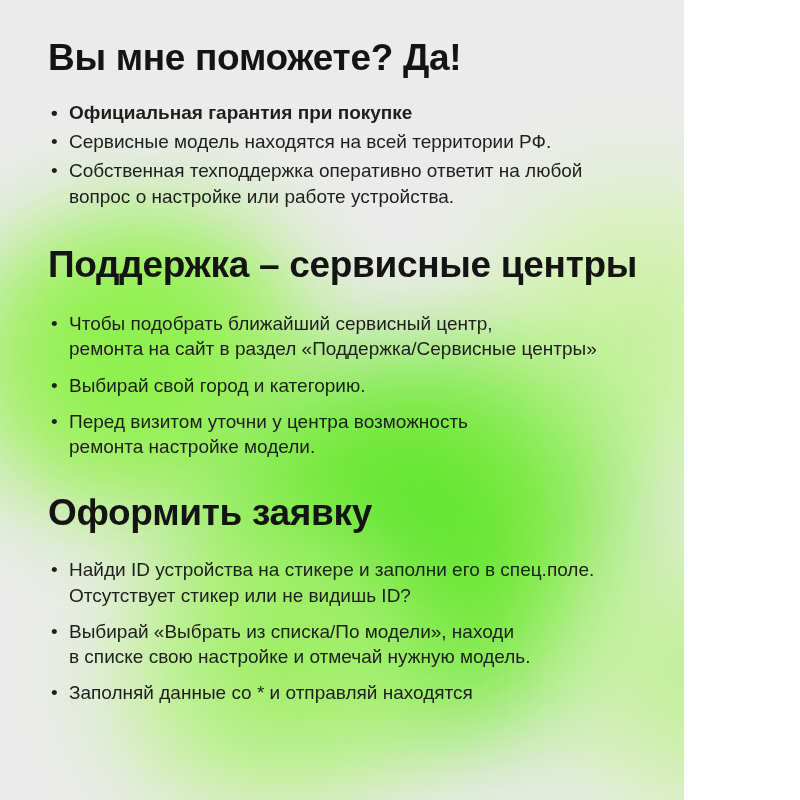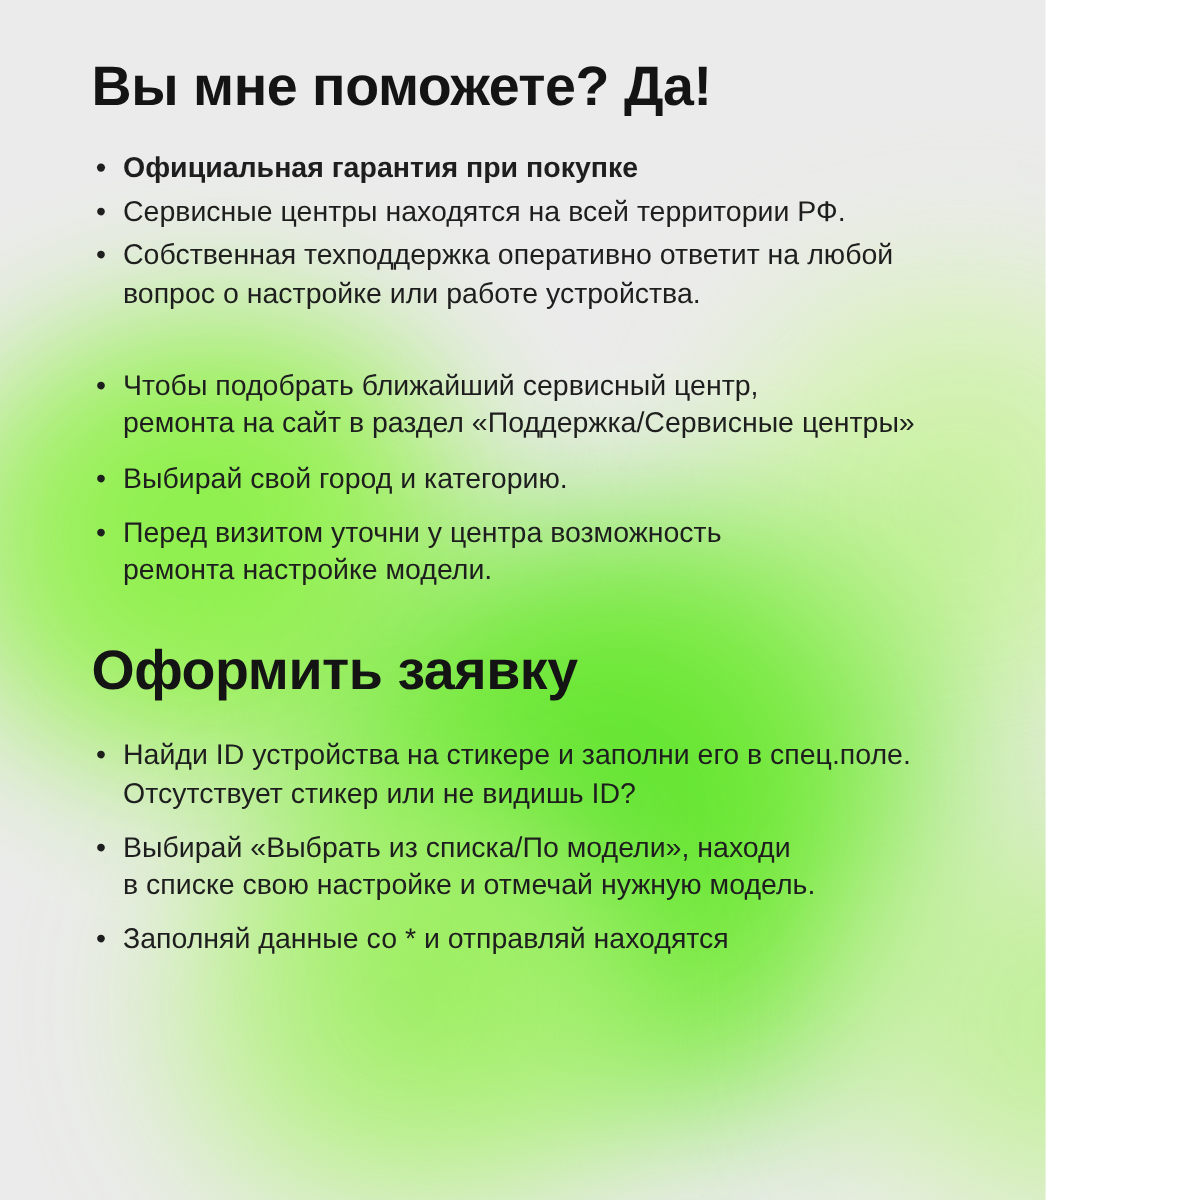"Вы мне поможете? Да!" .slide { padding-left: 13px -> none }
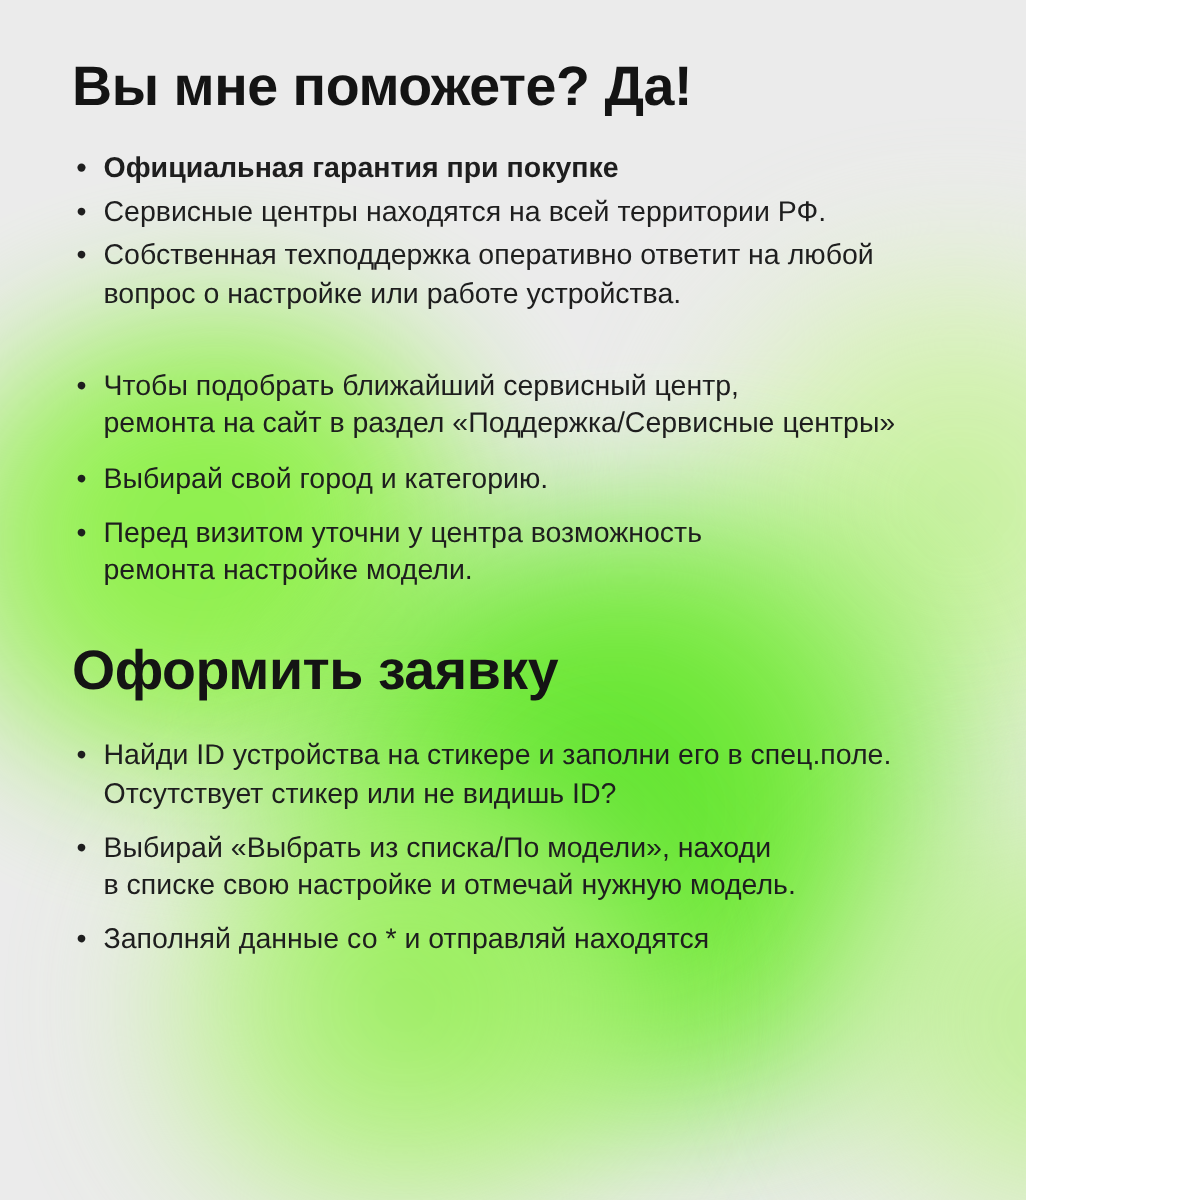"Сервисные центры находятся на всей" li { text: центры -> модель }
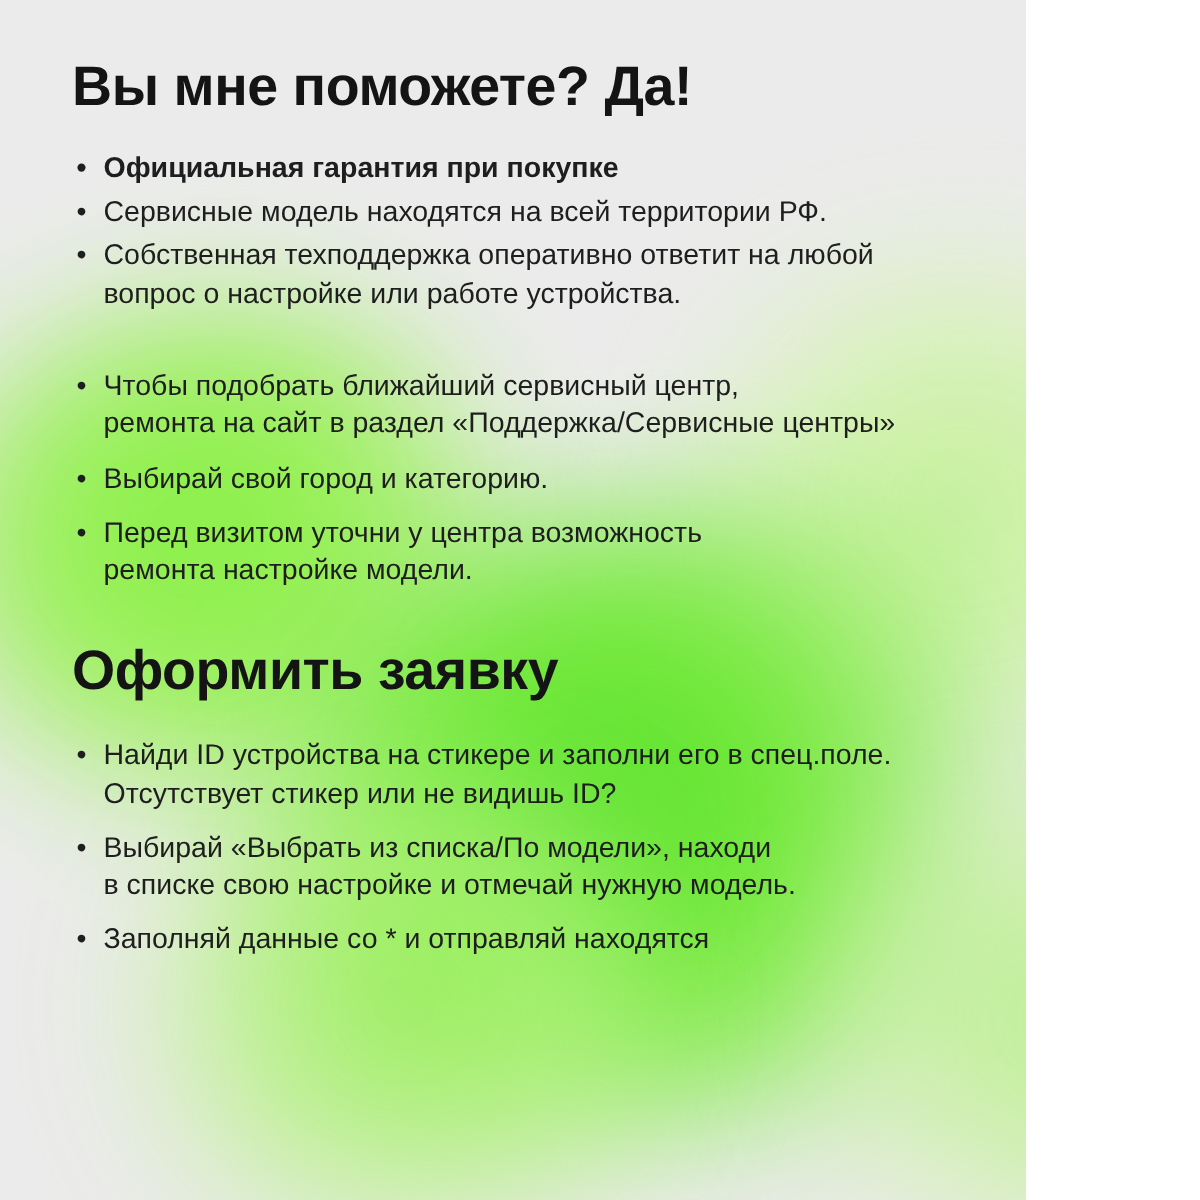"Поддержка – сервисные центры" h2.section-title { html: none -> <h2>Поддержка – сервисные центры</h2> }
